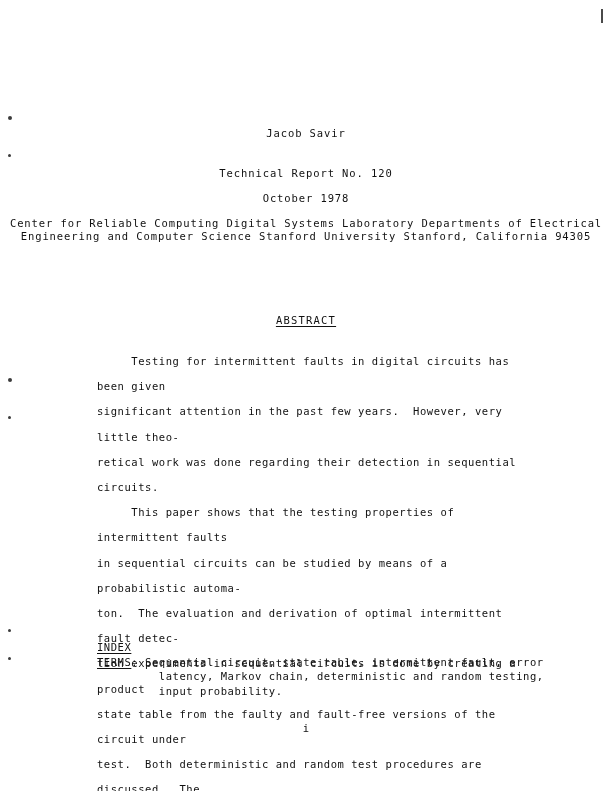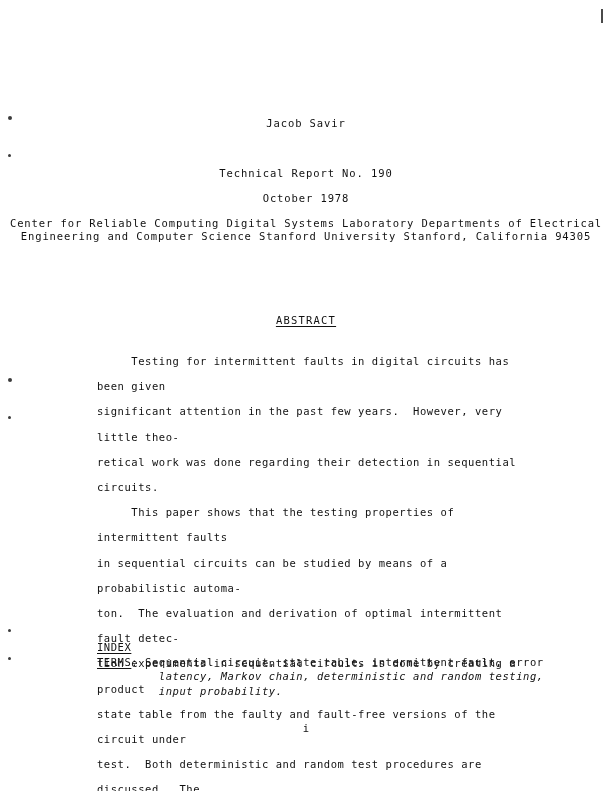"Jacob Savir" .author { top: 117px -> 127px }
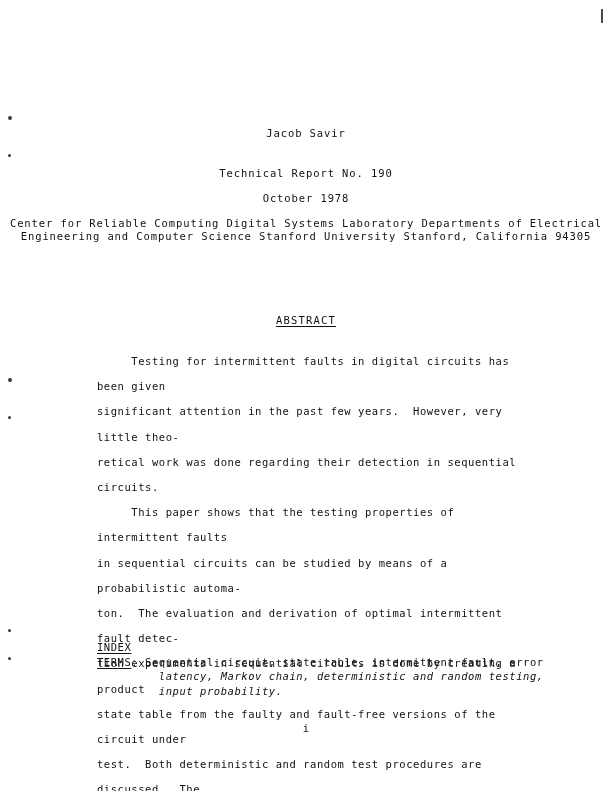"Technical Report No. 190" div.report-no { text: 190 -> 120 }
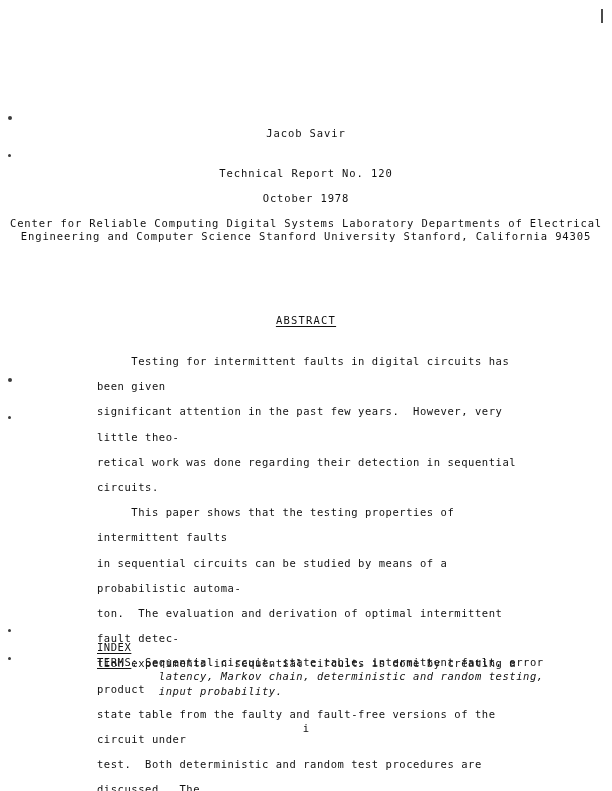"latency, Markov chain, deterministic and" .index-terms .lines { font-style: italic -> none }
